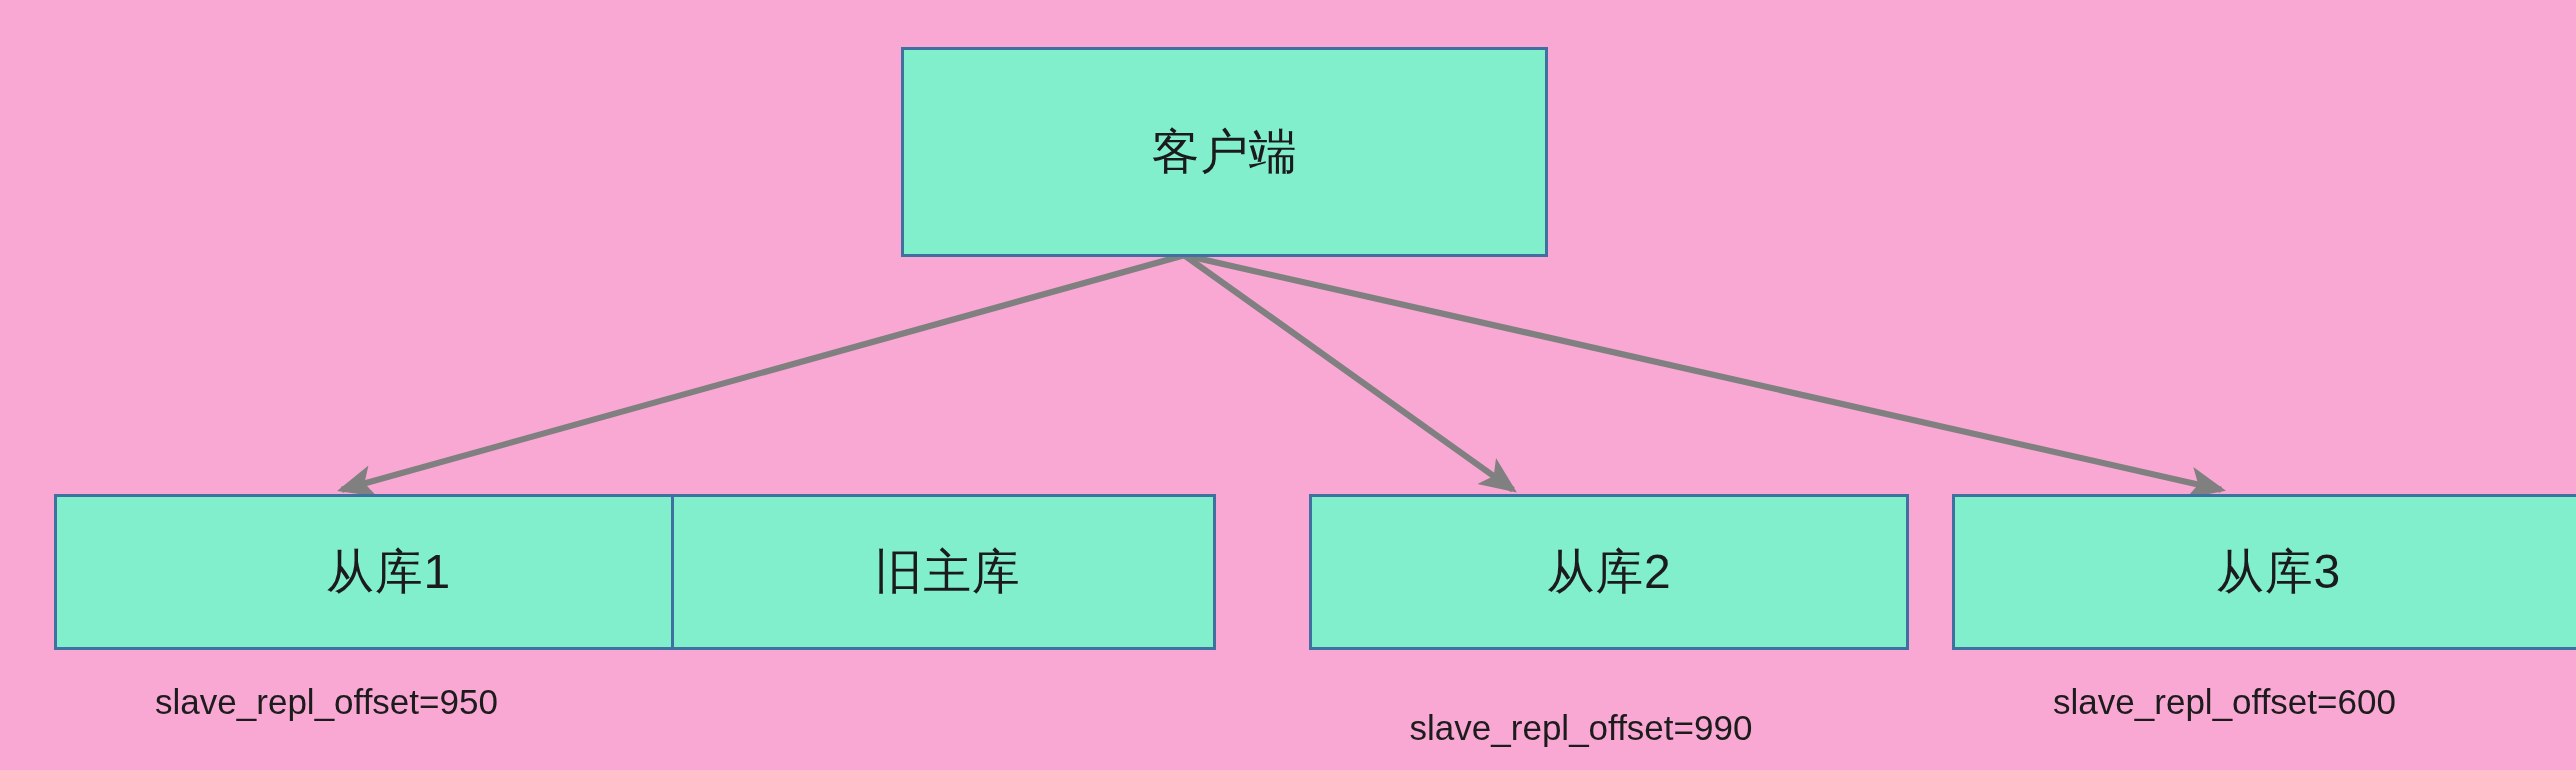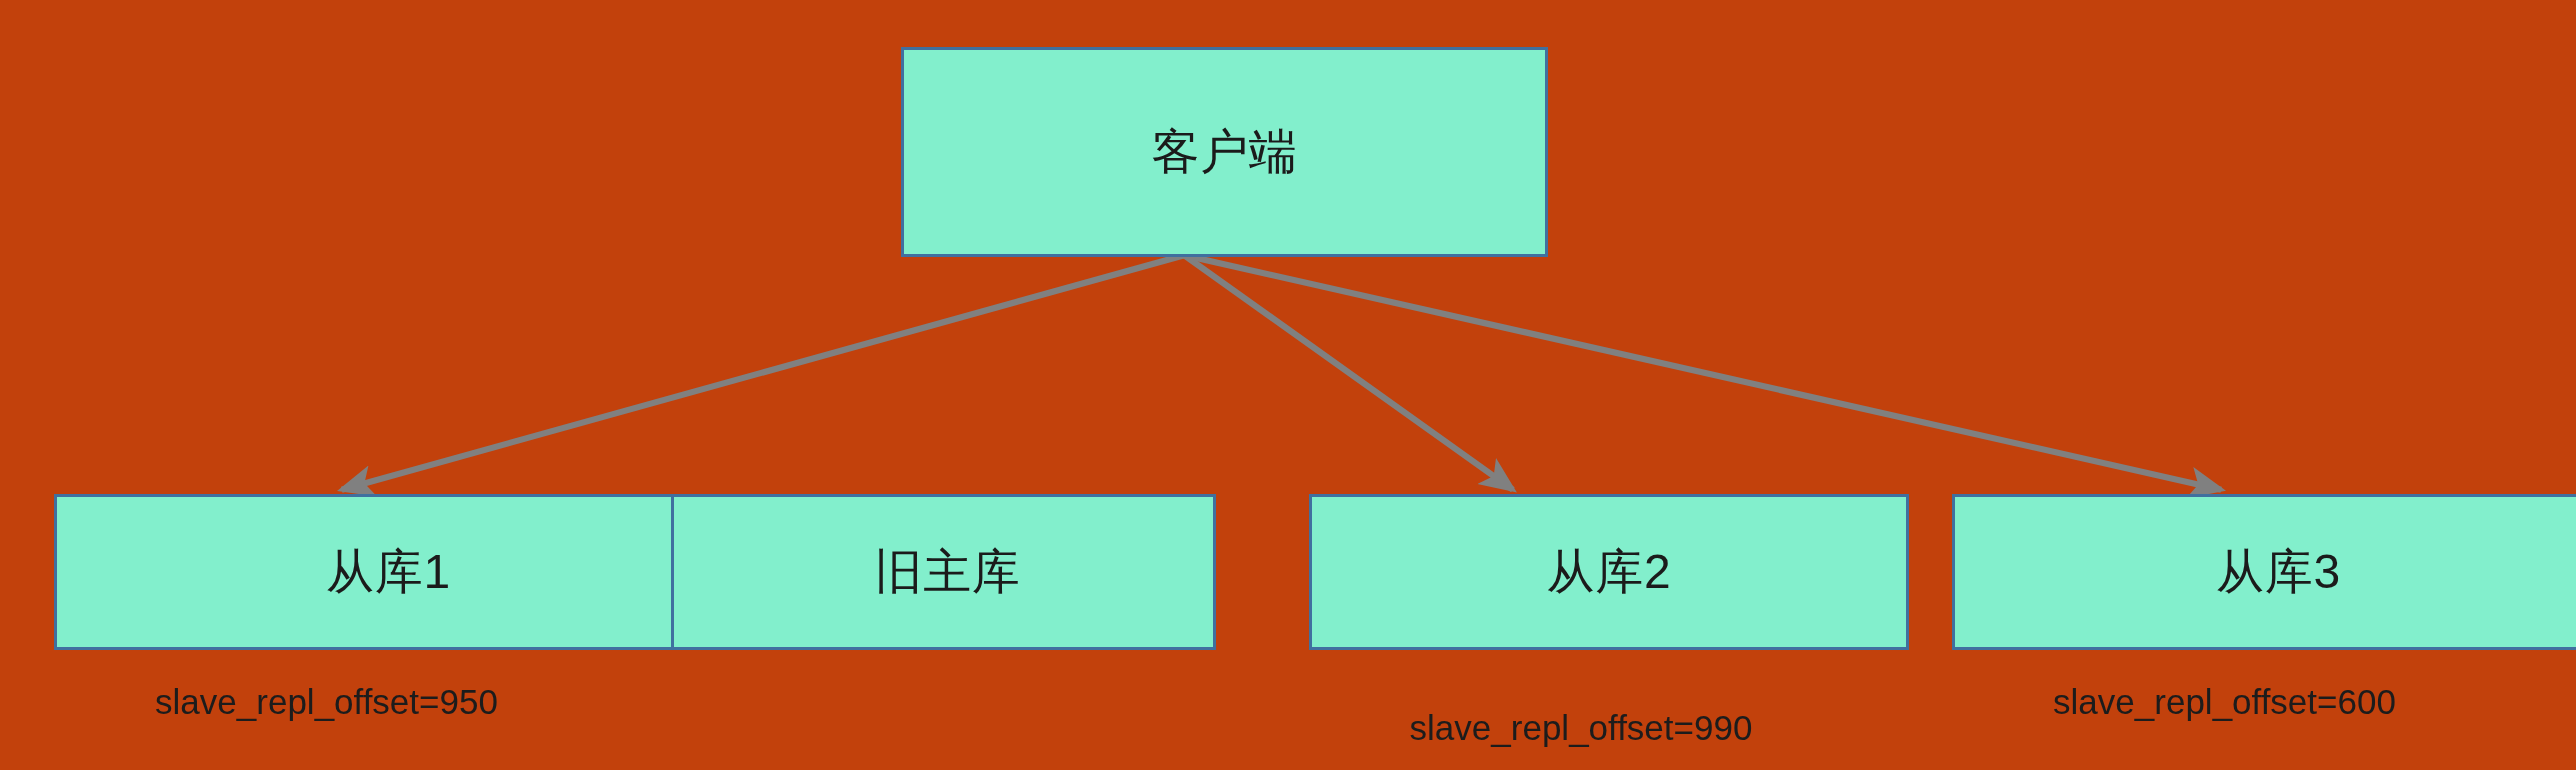"客户端" #diagram-root { background: #c2410c -> #f9a8d4 }
